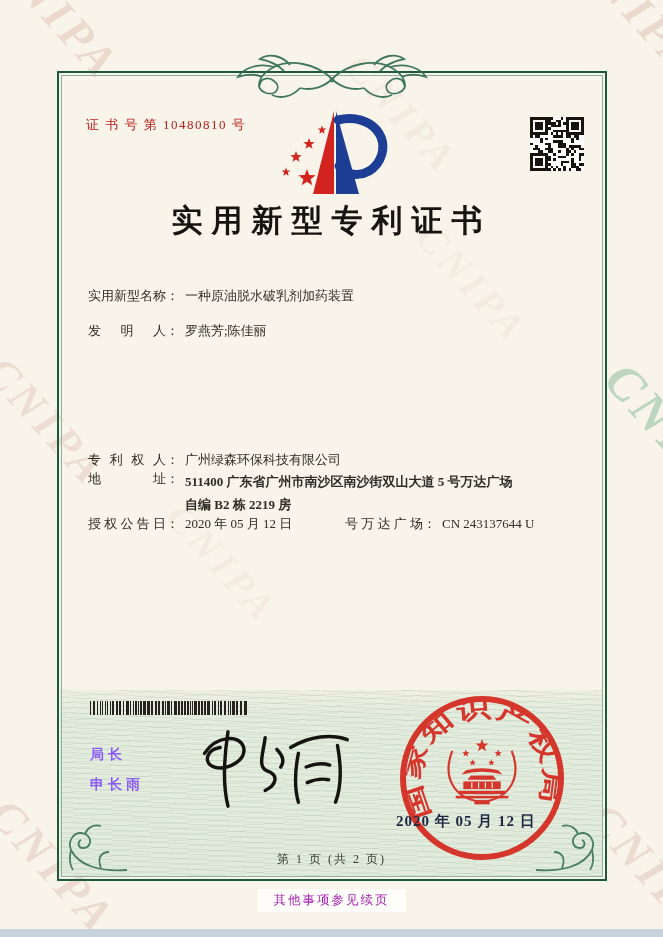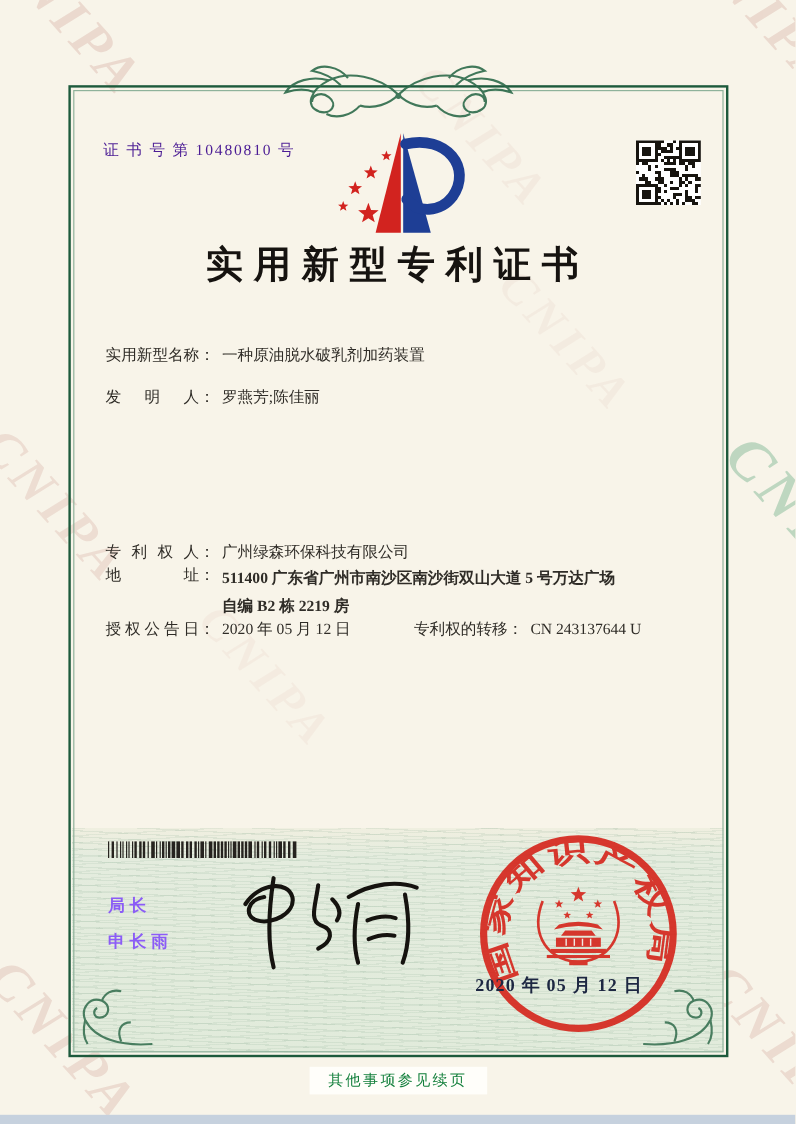"证 书 号 第 10480810" .cert-no { color: #4c1d95 -> #b91c1c }
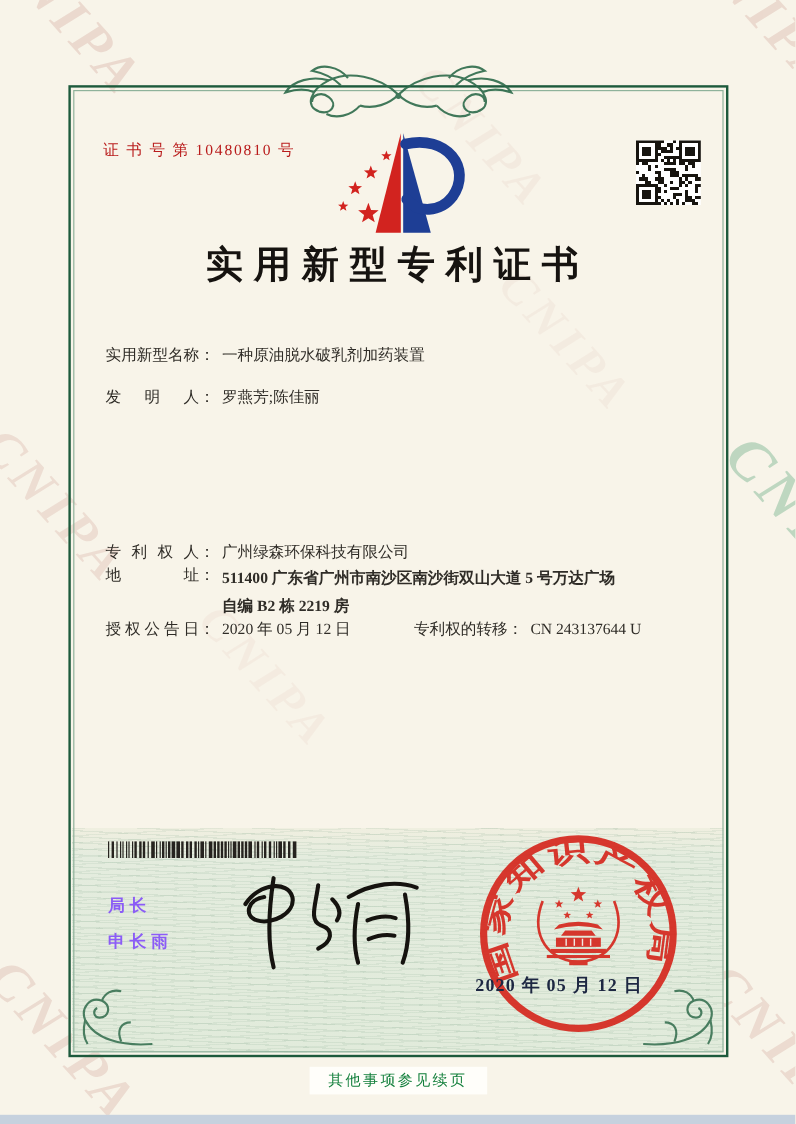"专利权的转移" span.lbl { text: 专利权的转移 -> 号万达广场 }
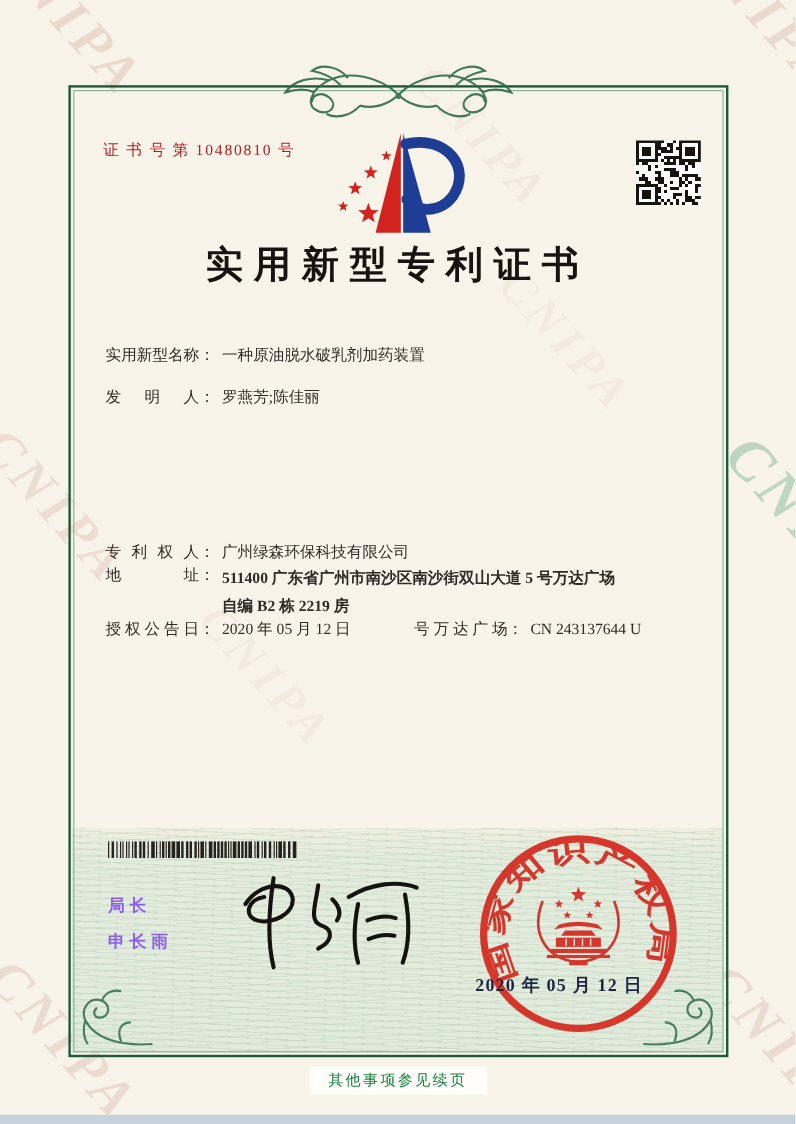"第 1 页 (共 2" div.page-label { html: none -> <div>第 1 页 (共 2 页)</div> }
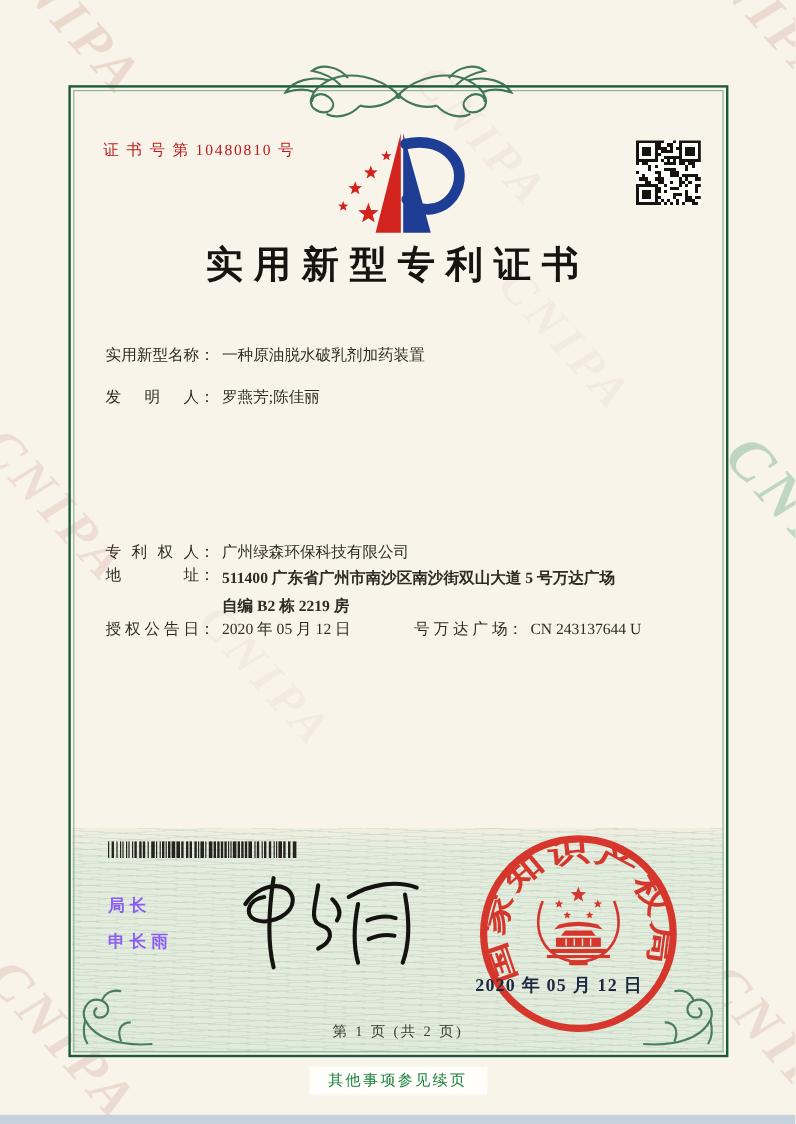"其他事项参见续页" .note { color: #15803d -> #a21caf }
